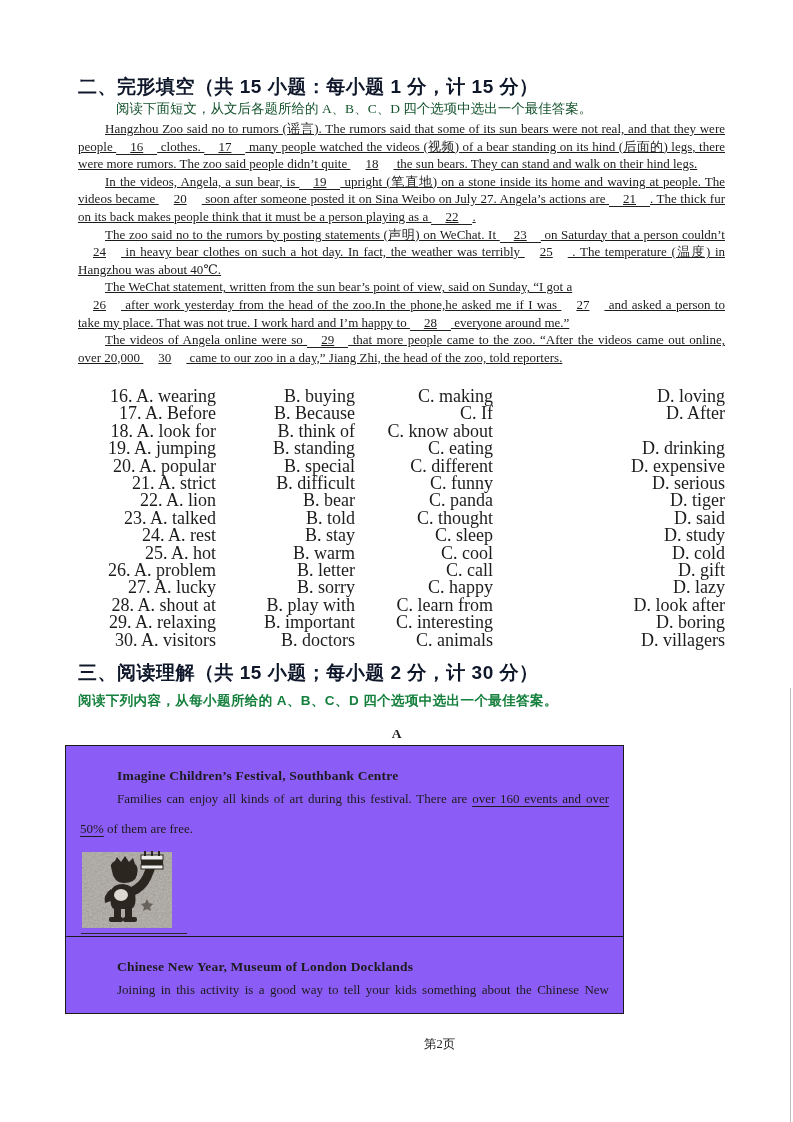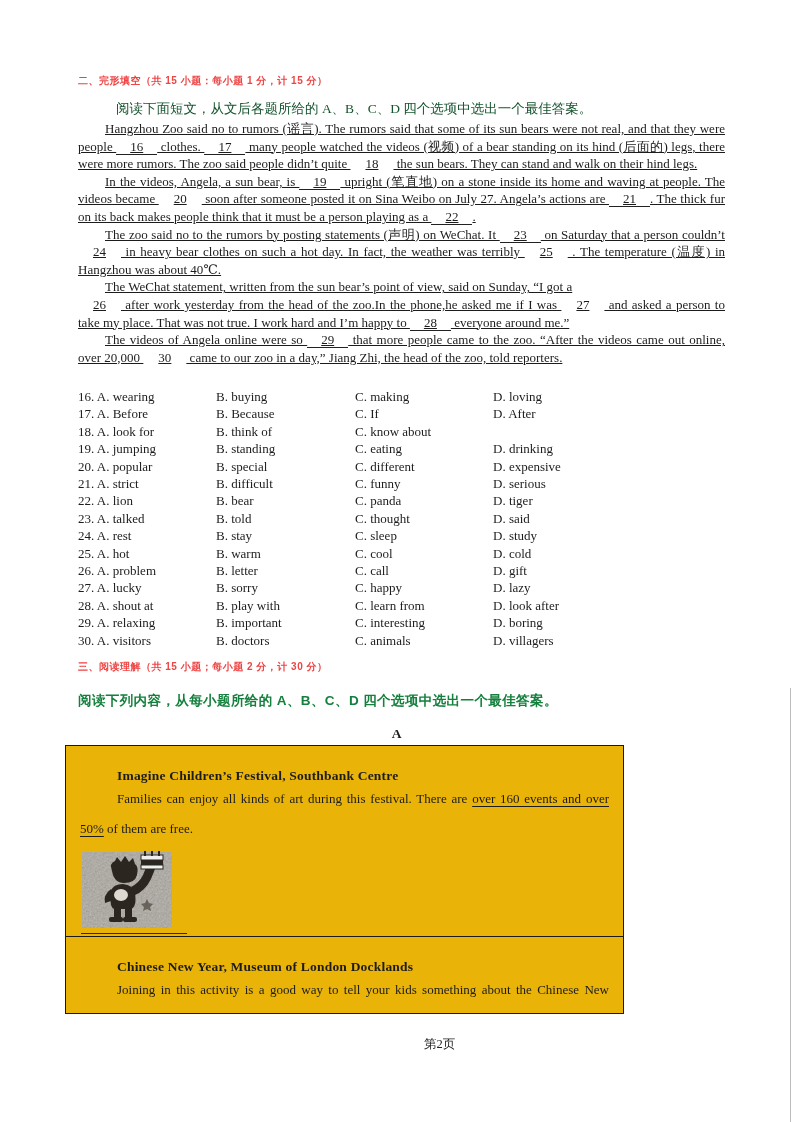"二、完形填空（共 15 小题：每小题 1 分，计" .h-cn { color: #ef4444 -> #0f172a; font-size: 10px -> 19px }
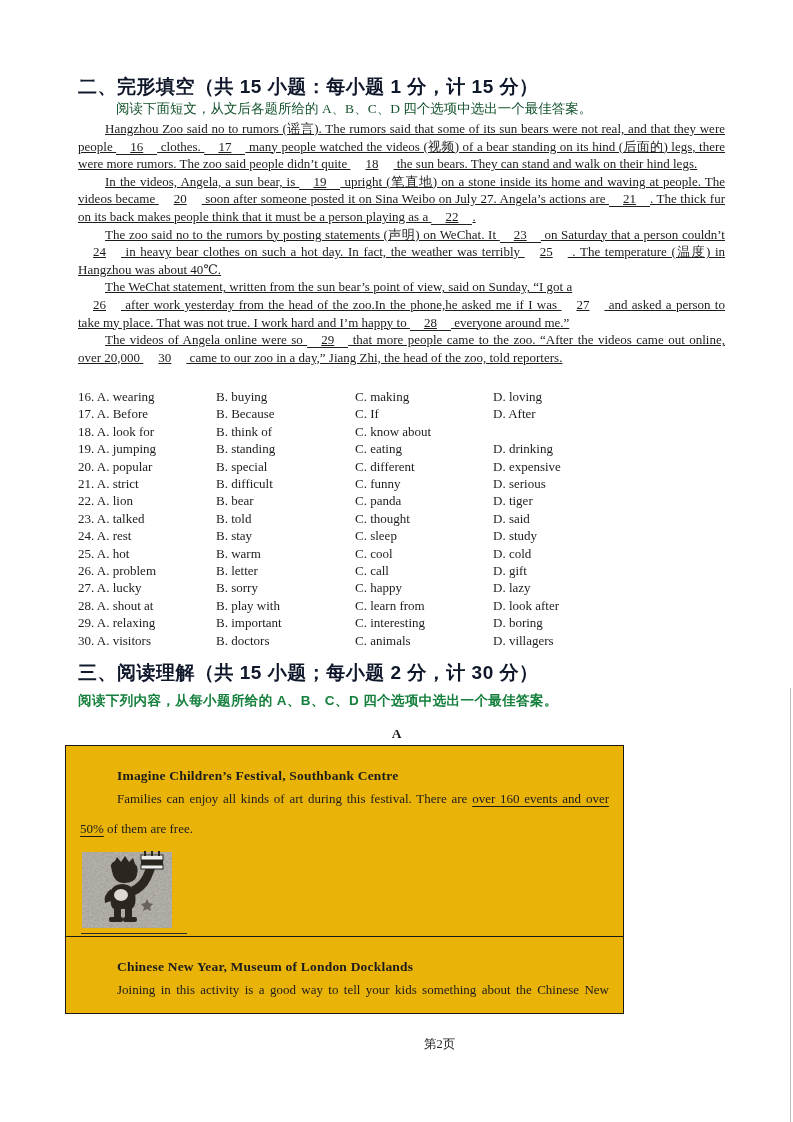"16. A. wearing" .options { font-size: 13px -> 18px; text-align: none -> right }
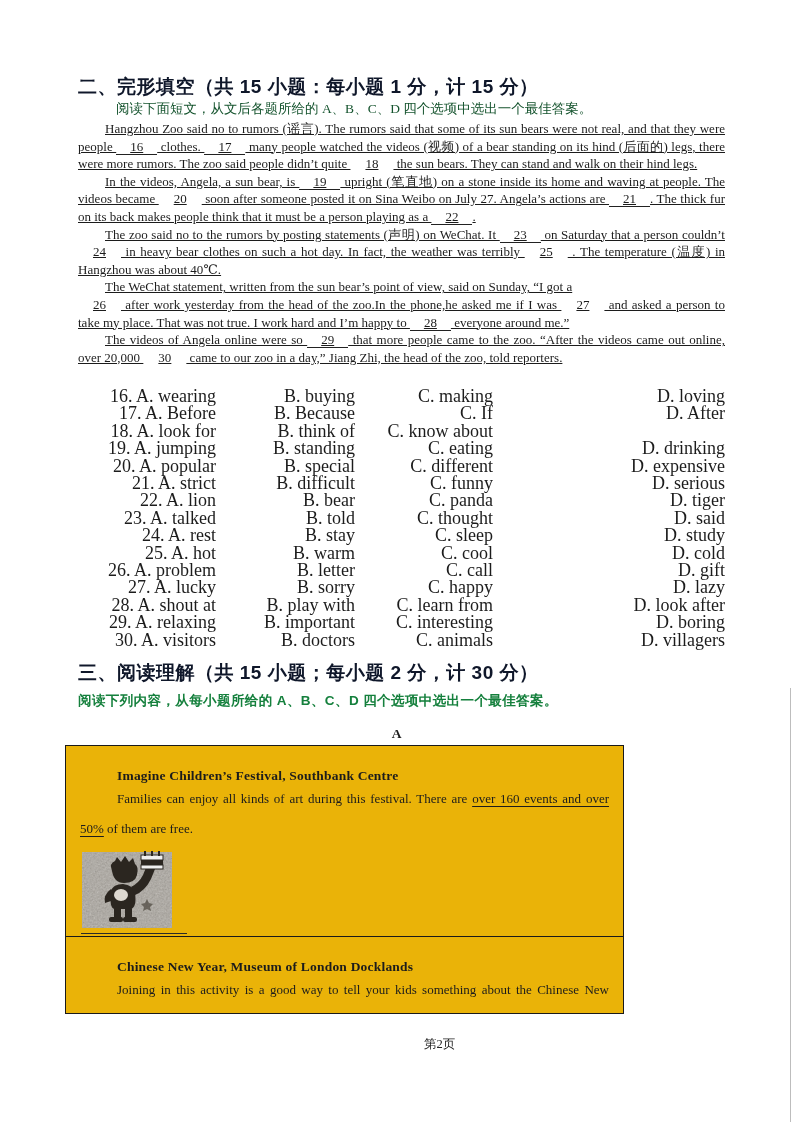"Imagine Children’s Festival, Southbank" .reading-box { background: #eab308 -> #8b5cf6 }
